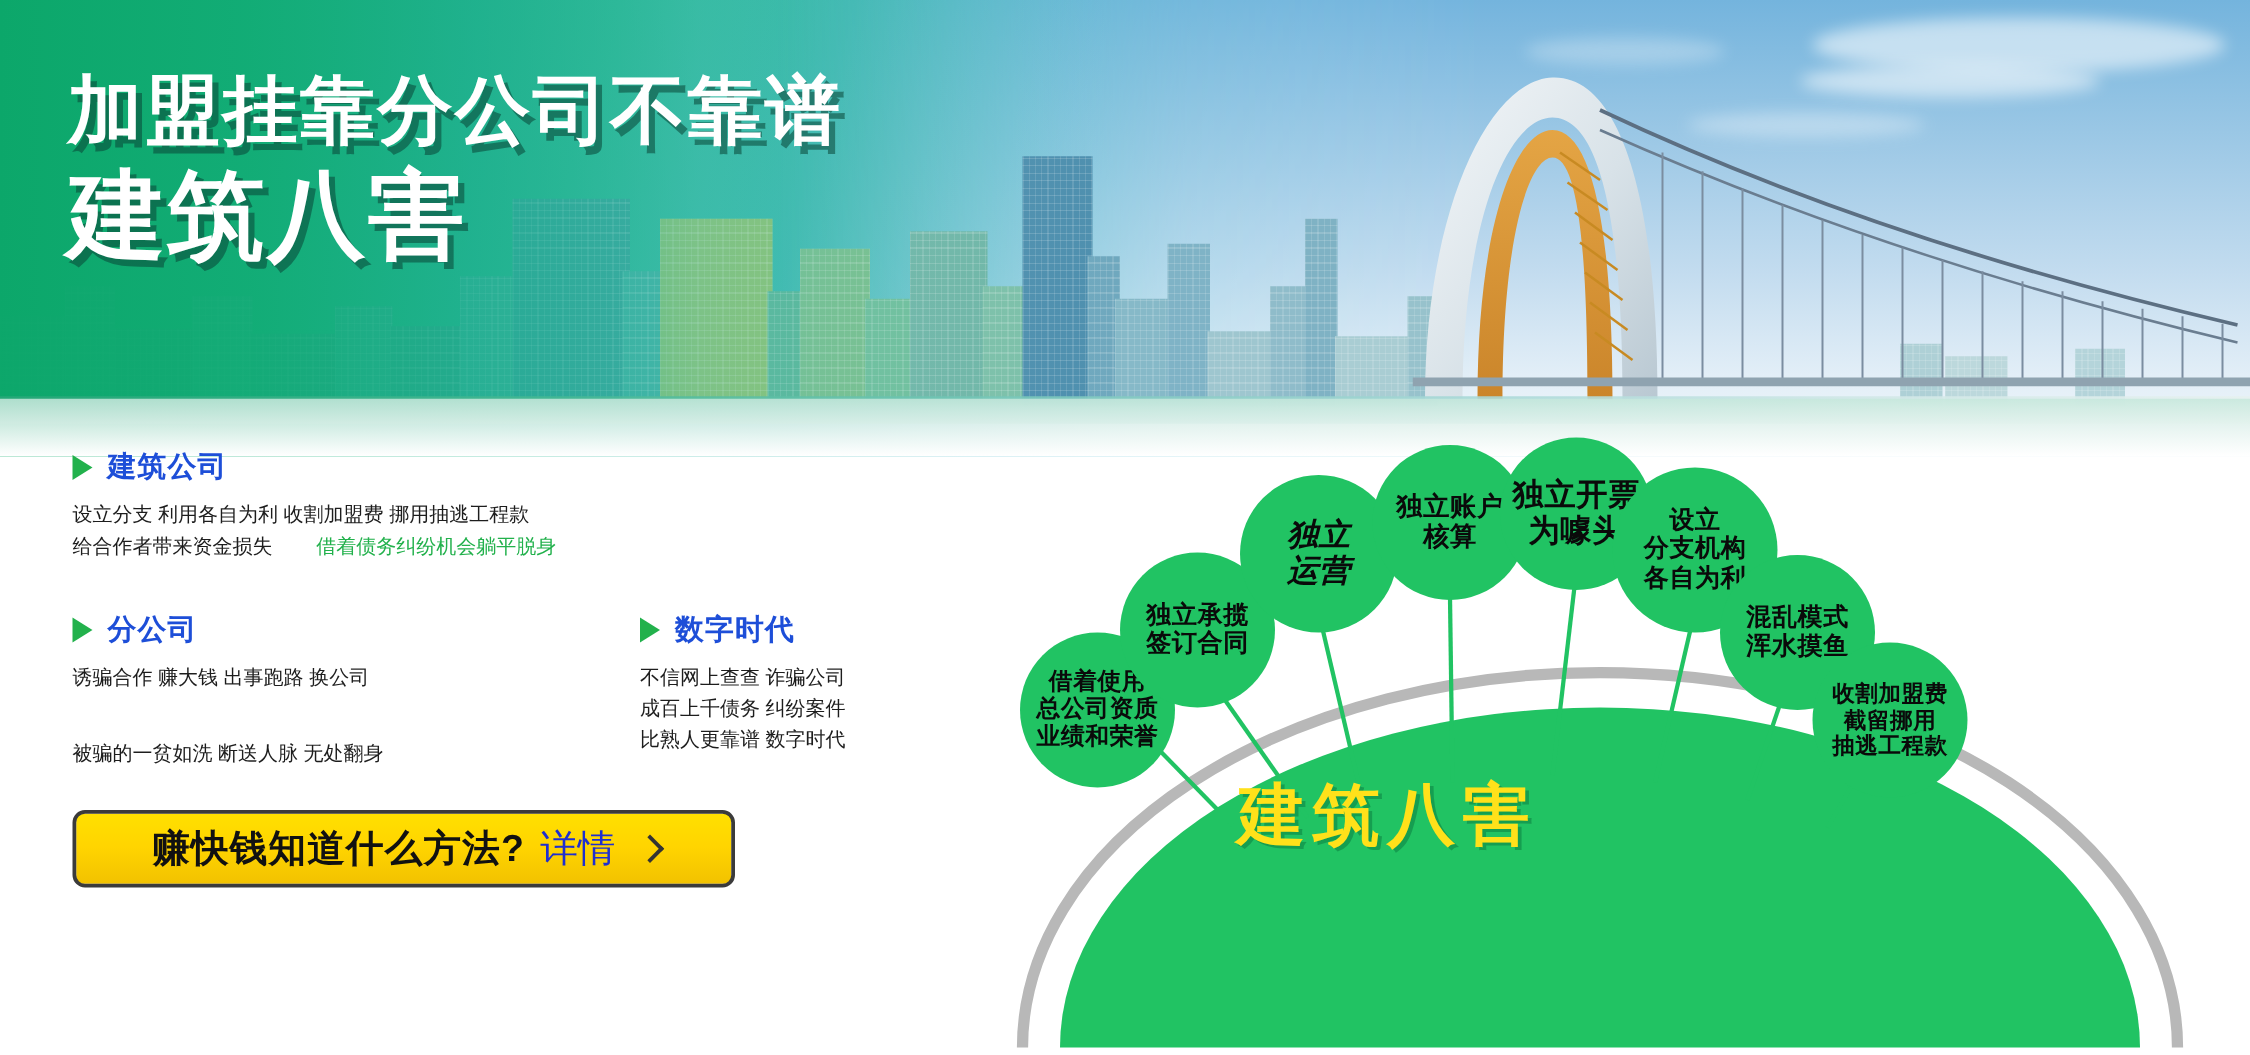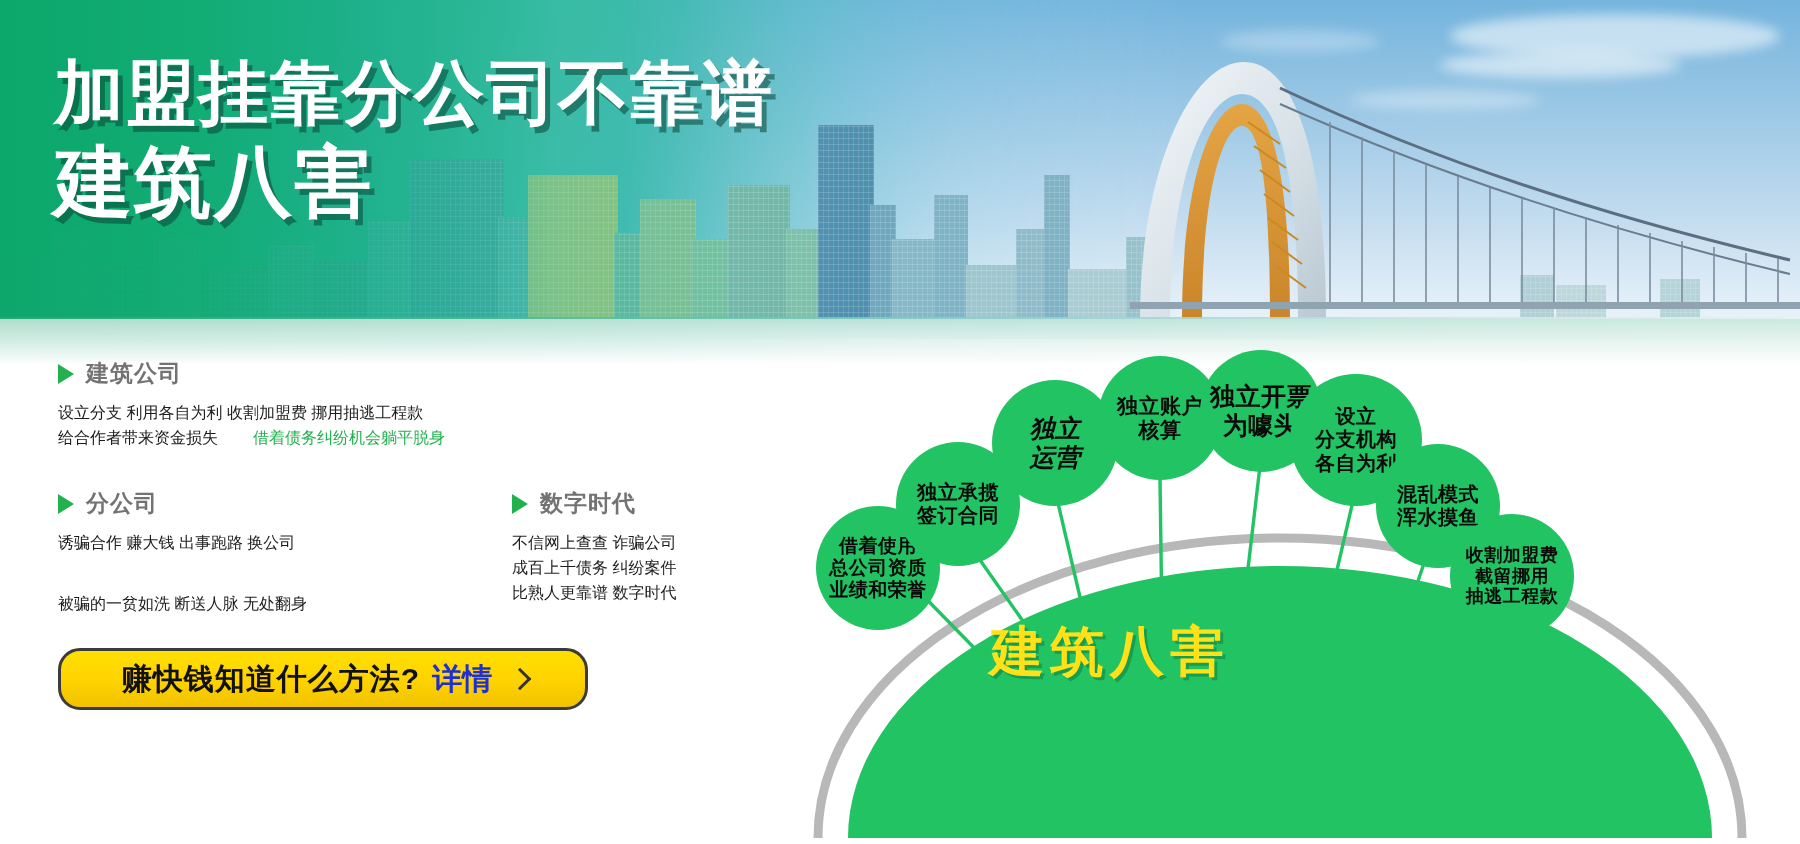"加盟挂靠分公司不靠谱" .hero-title .l1 { font-size: 70px -> 60px }
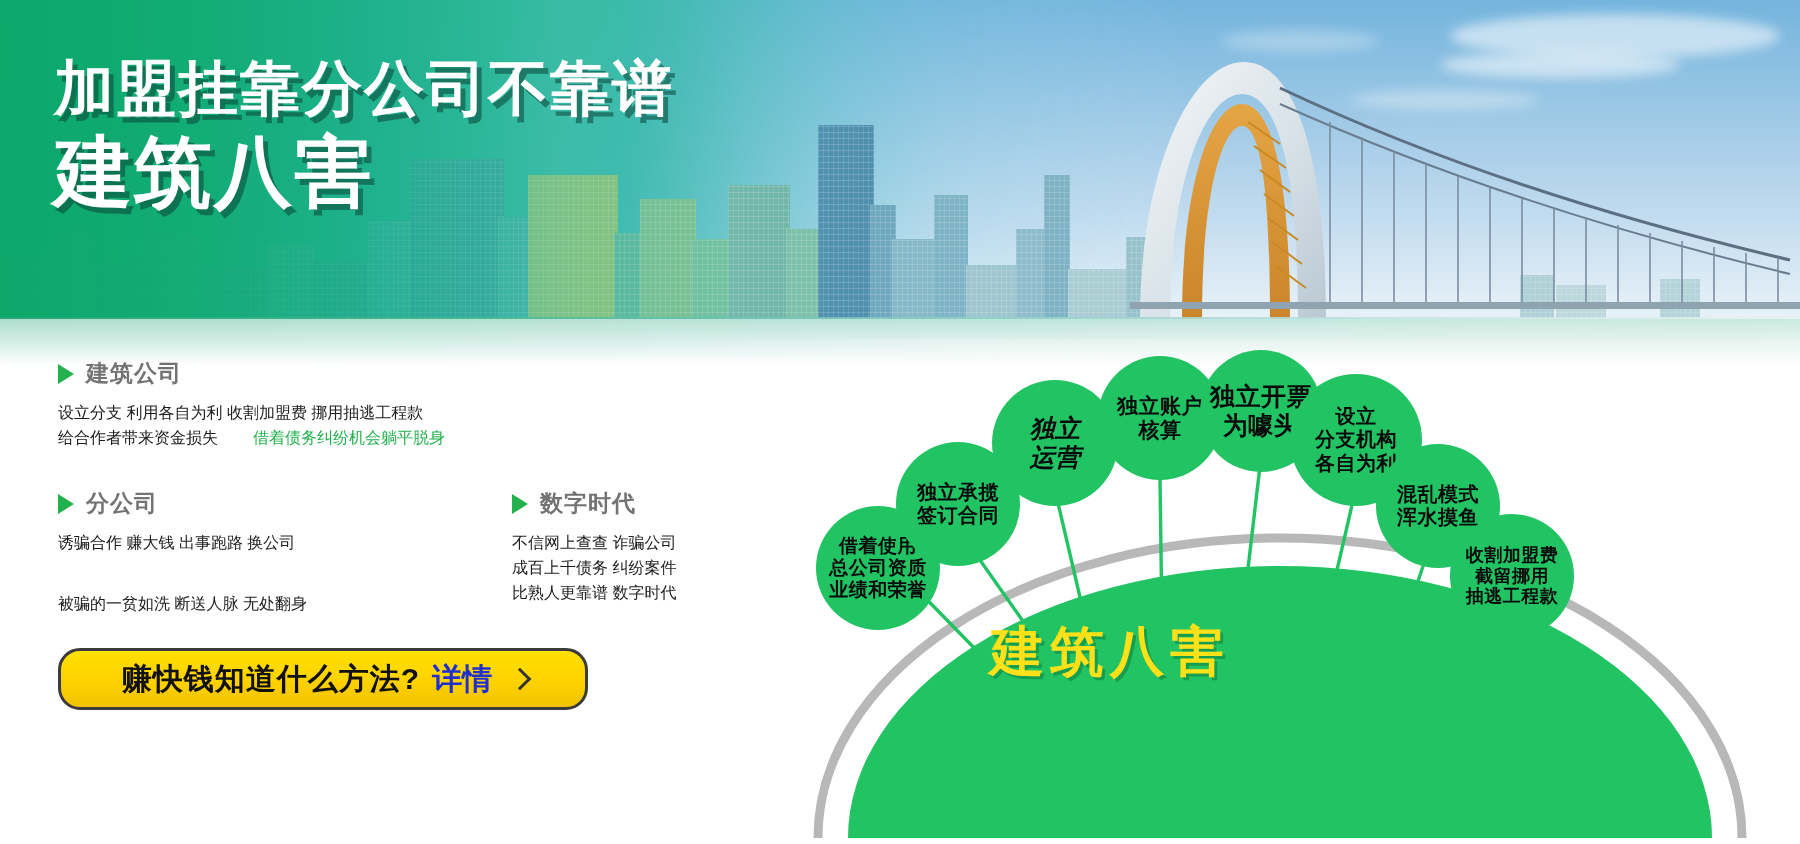"建筑公司" .sec-head { color: #737373 -> #1d4ed8 }
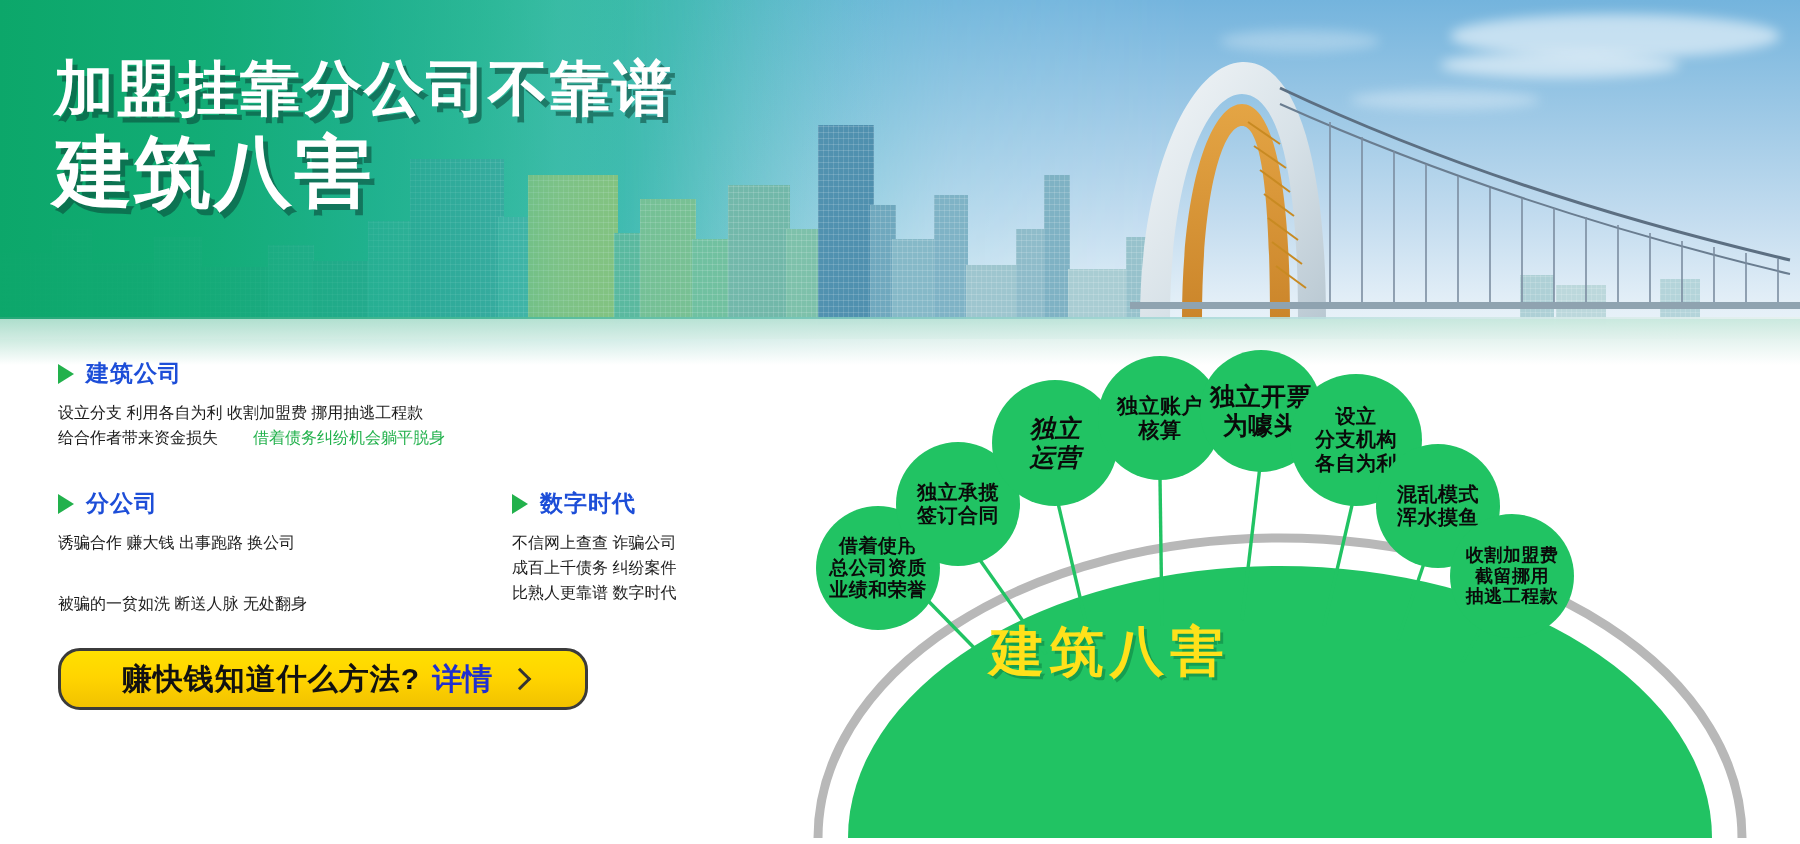"赚快钱知道什么方法?" .cta { border-radius: 22px -> 10px }
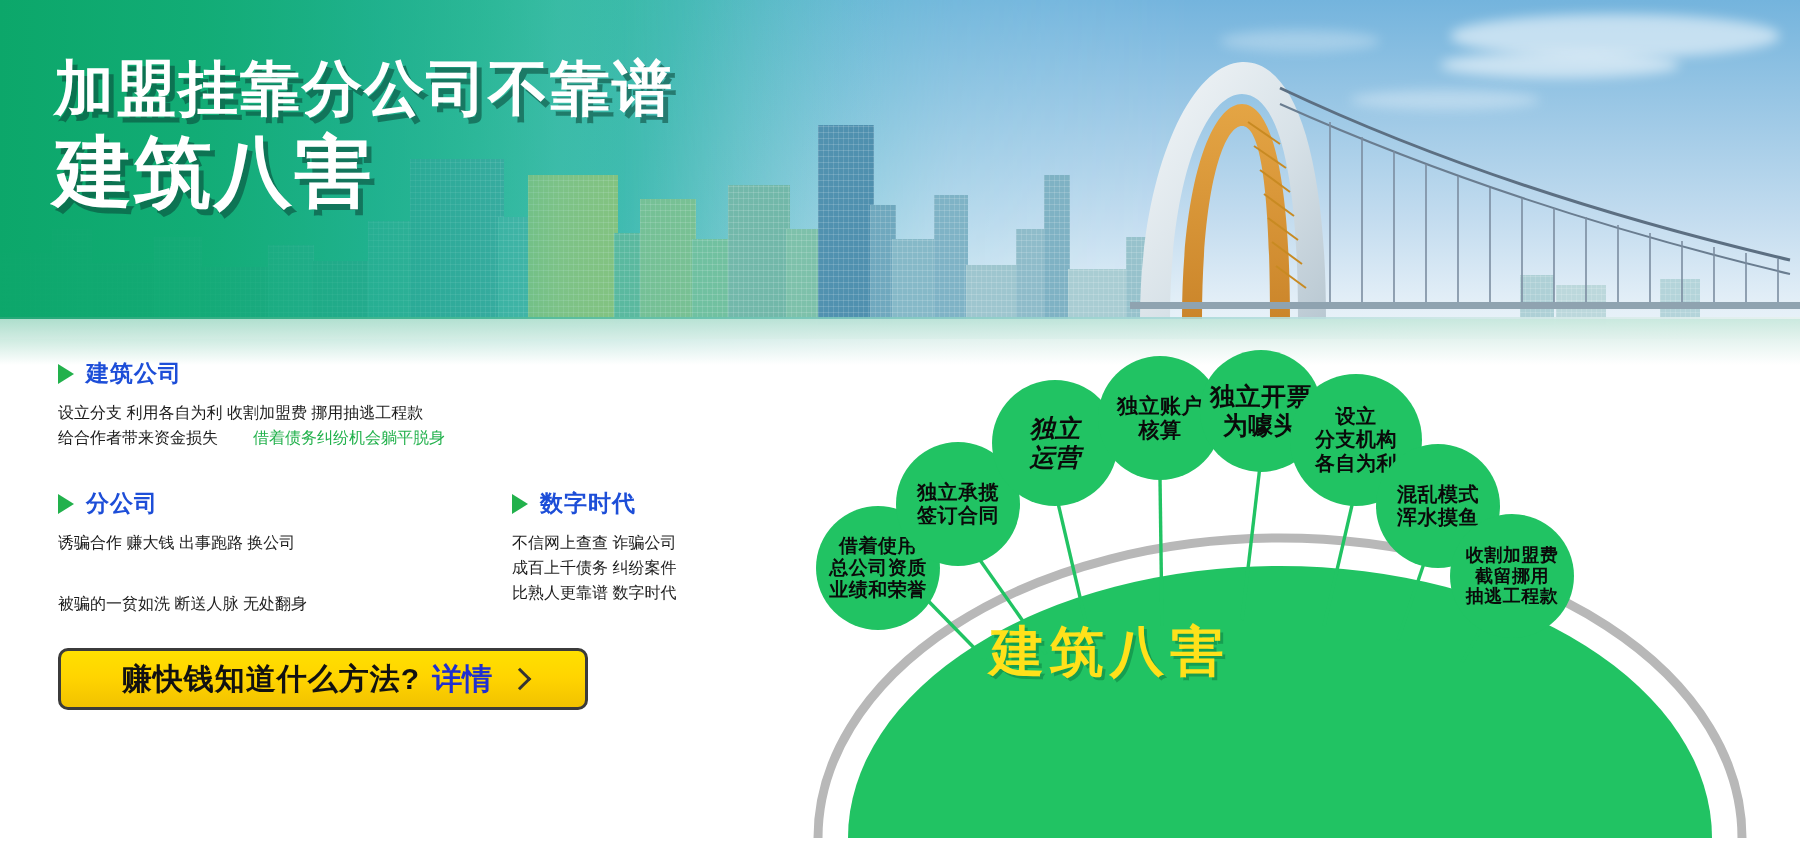"详情" .cta .t2 { font-weight: 700 -> 400 }
